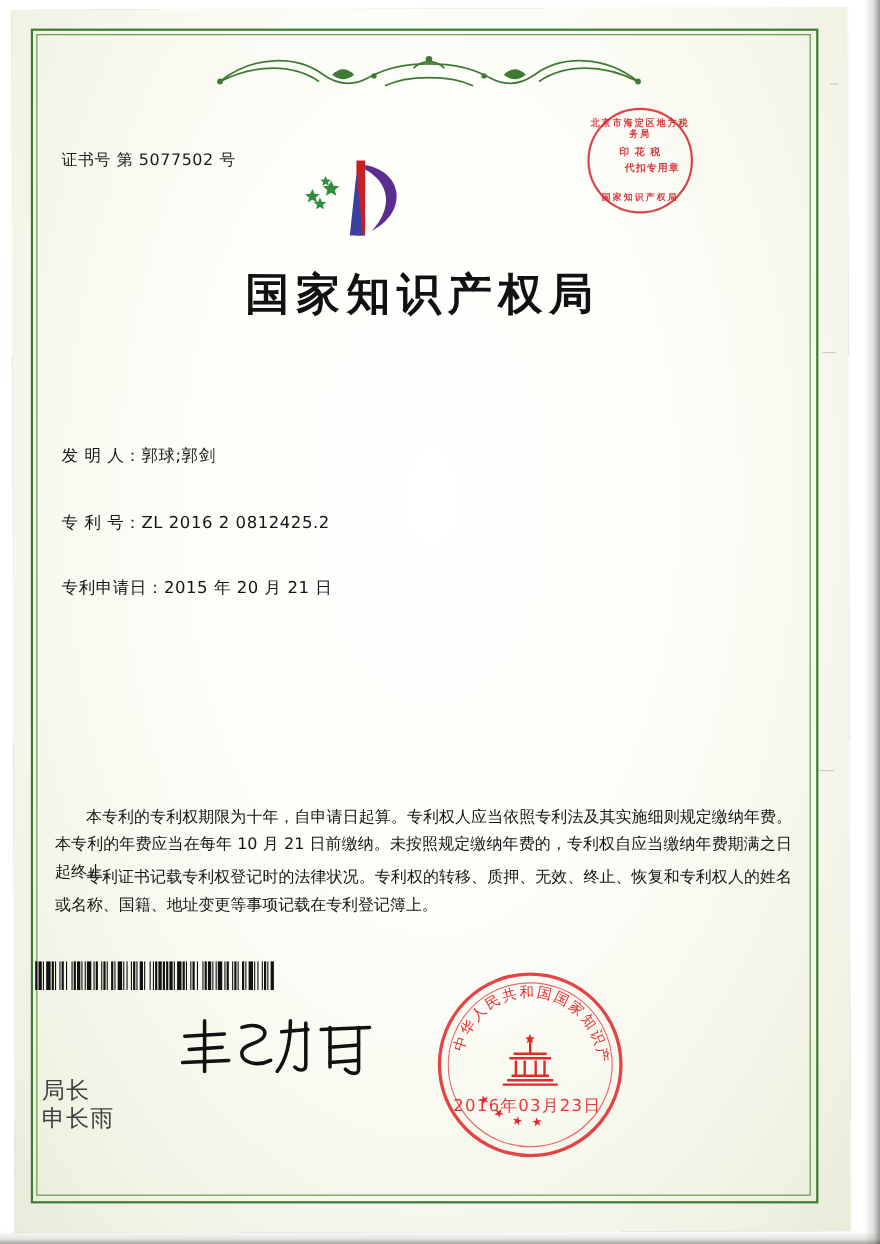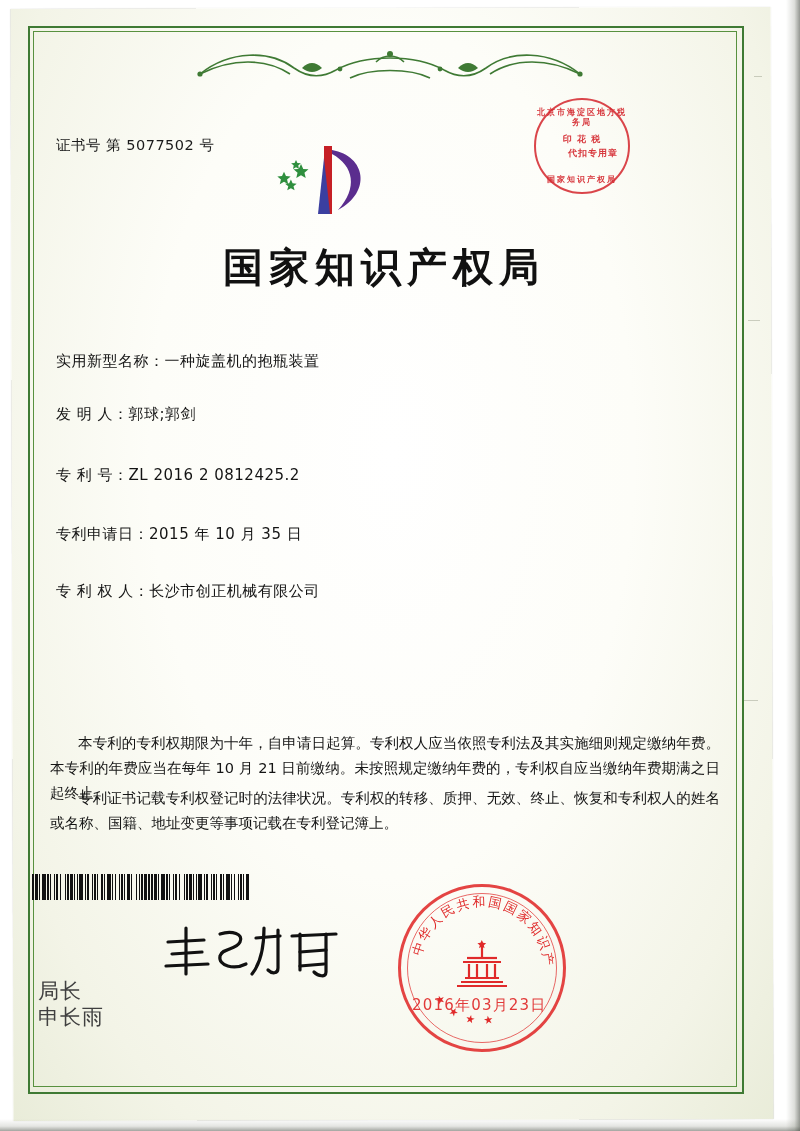"实用新型名称：一种旋盖机的抱瓶装置" div.field { html: <div> <span>实用新型名称：</span><span>一种旋盖机的抱瓶装置</span> </div> -> none }
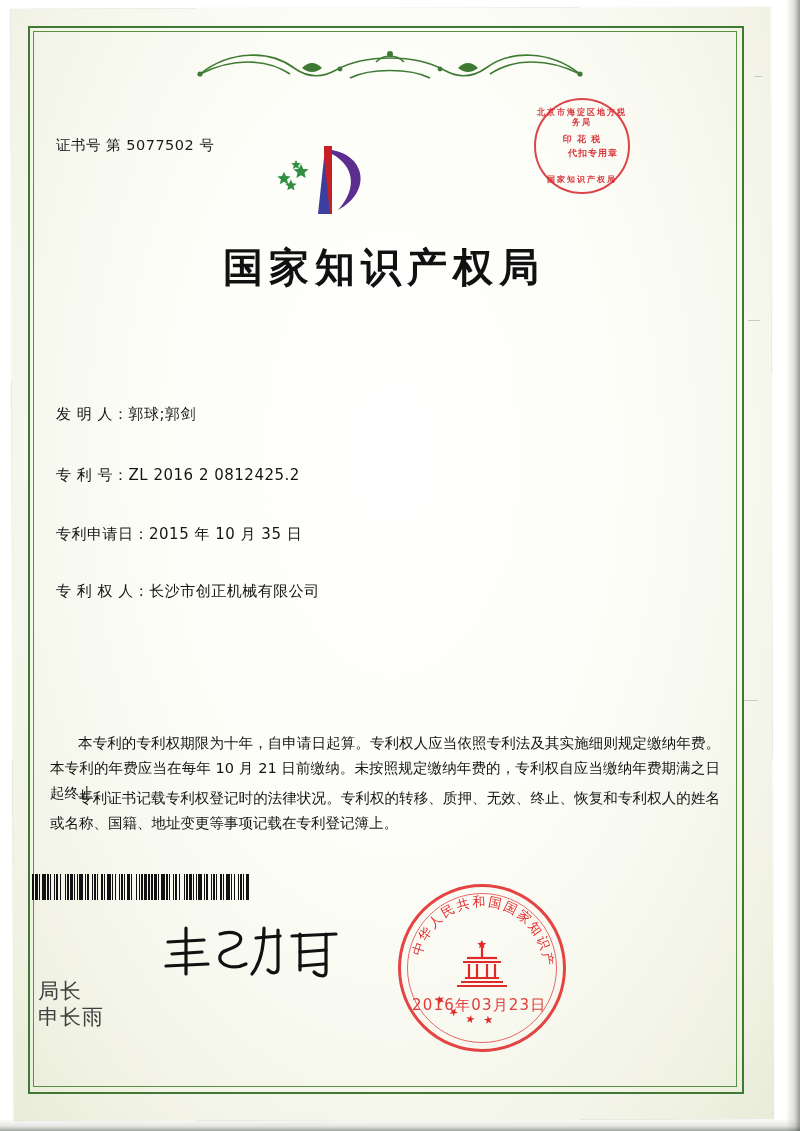"2015 年 10 月 35" span.val { text: 10 月 35 -> 20 月 21 }
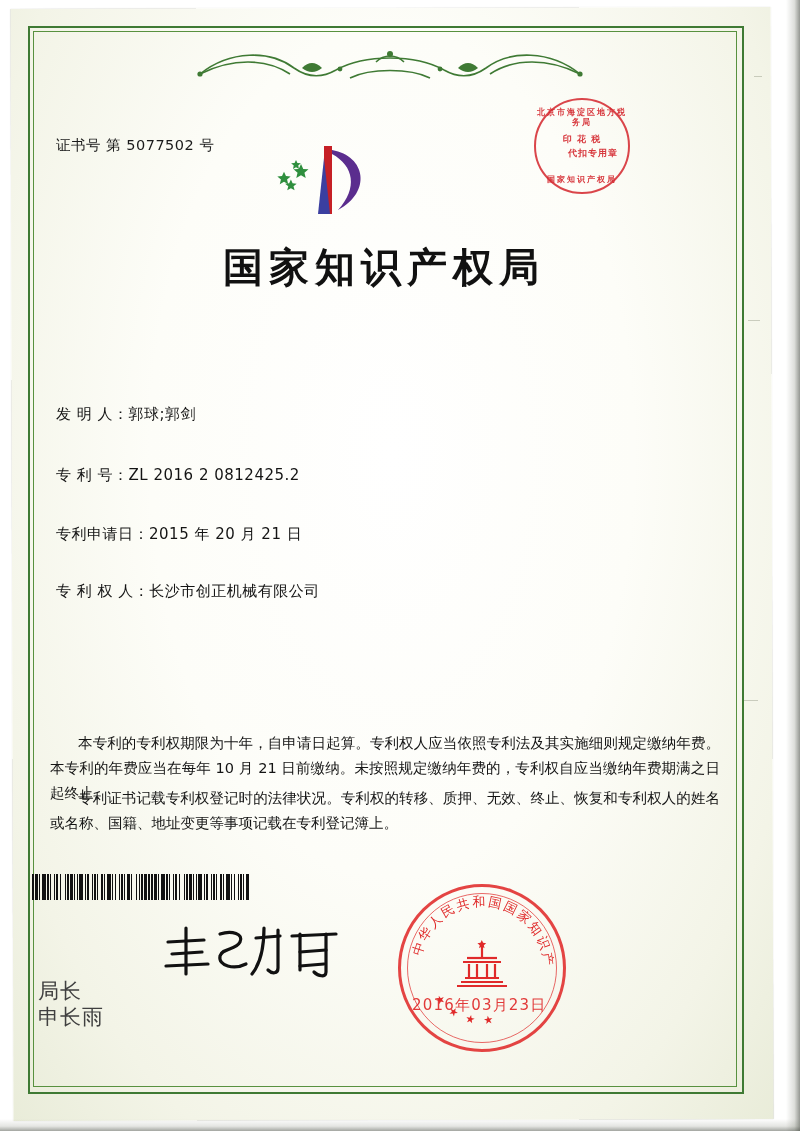"专 利 权 人：长沙市创正机械有限公司" div.field { html: <div> <span>专 利 权 人：</span><span>长沙市创正机械有限公司</span> </div> -> none }
